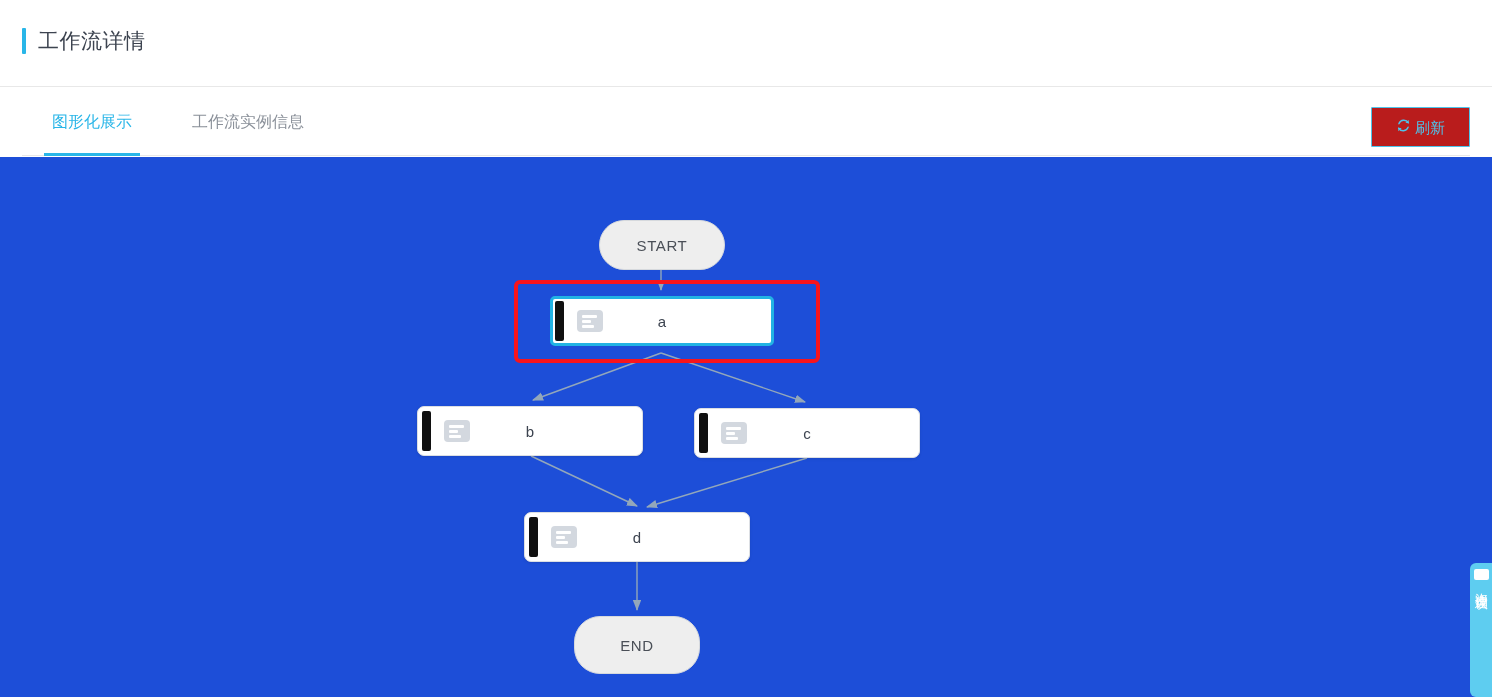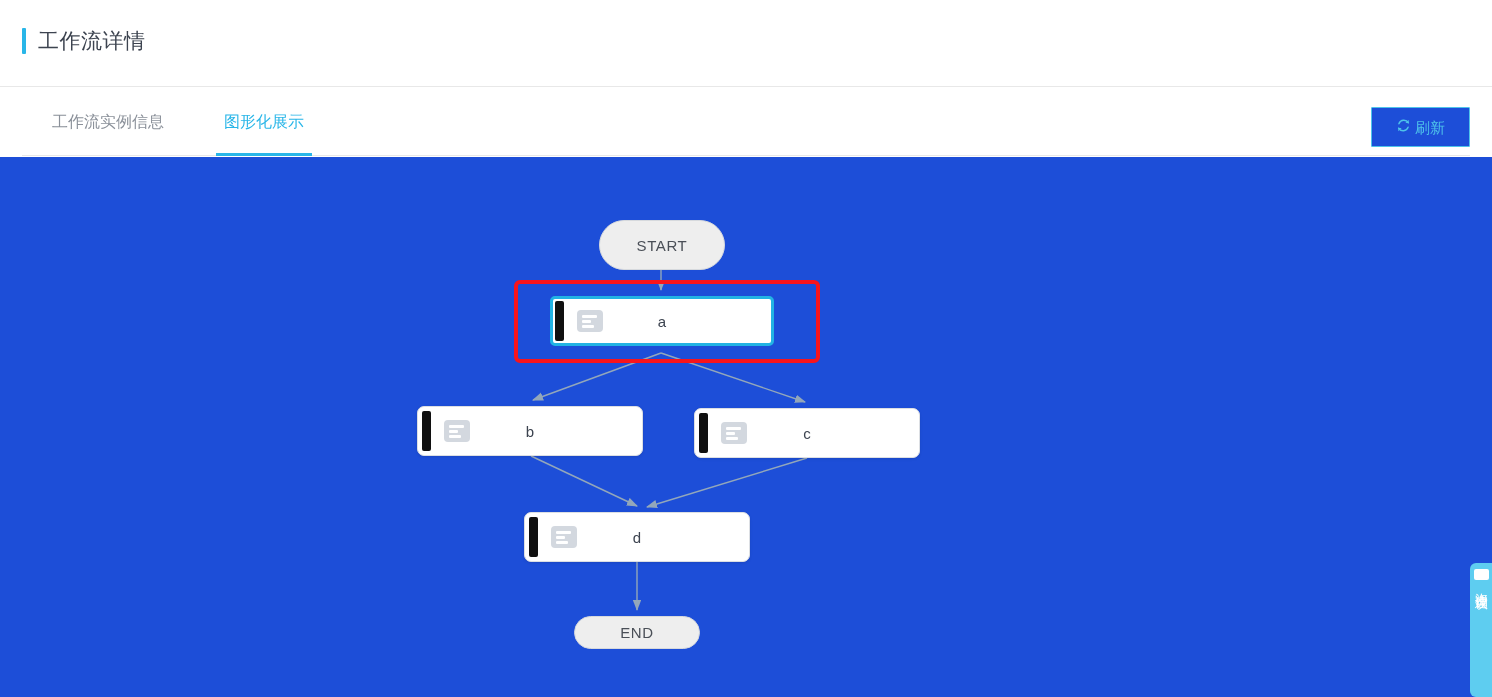"工作流实例信息" div.tab { order: before "图形化展示" -> after "图形化展示" }
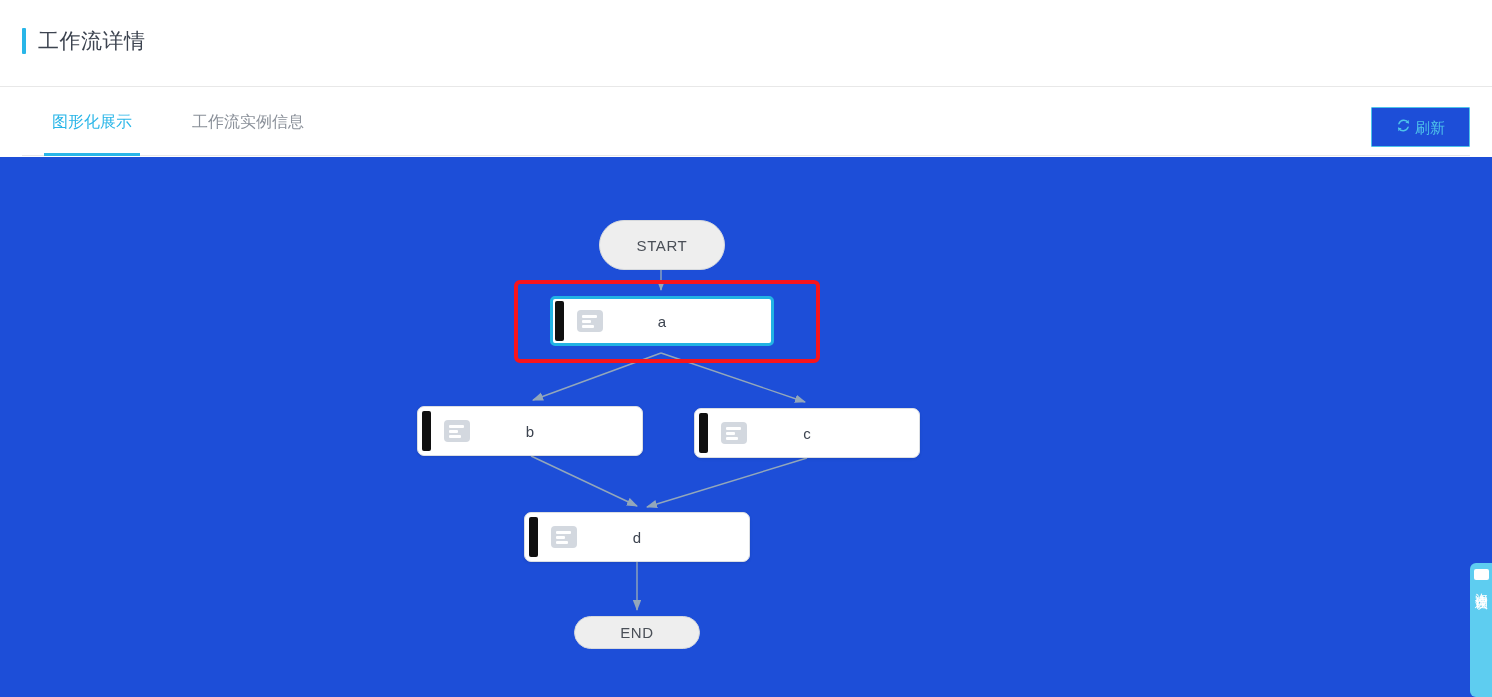"刷新" .refresh-btn { background: #1d4ed8 -> #b91c1c }
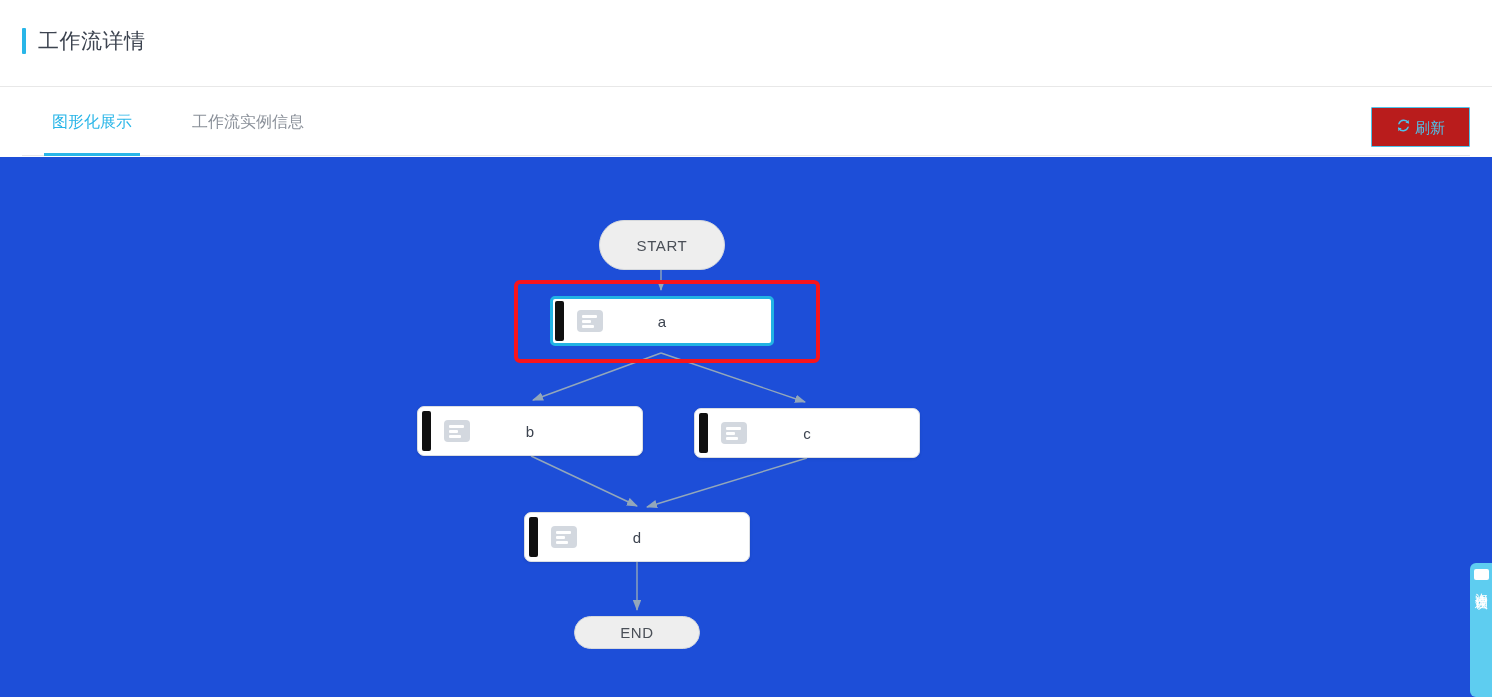"END" div.terminal-node { height: 33px -> 58px }
